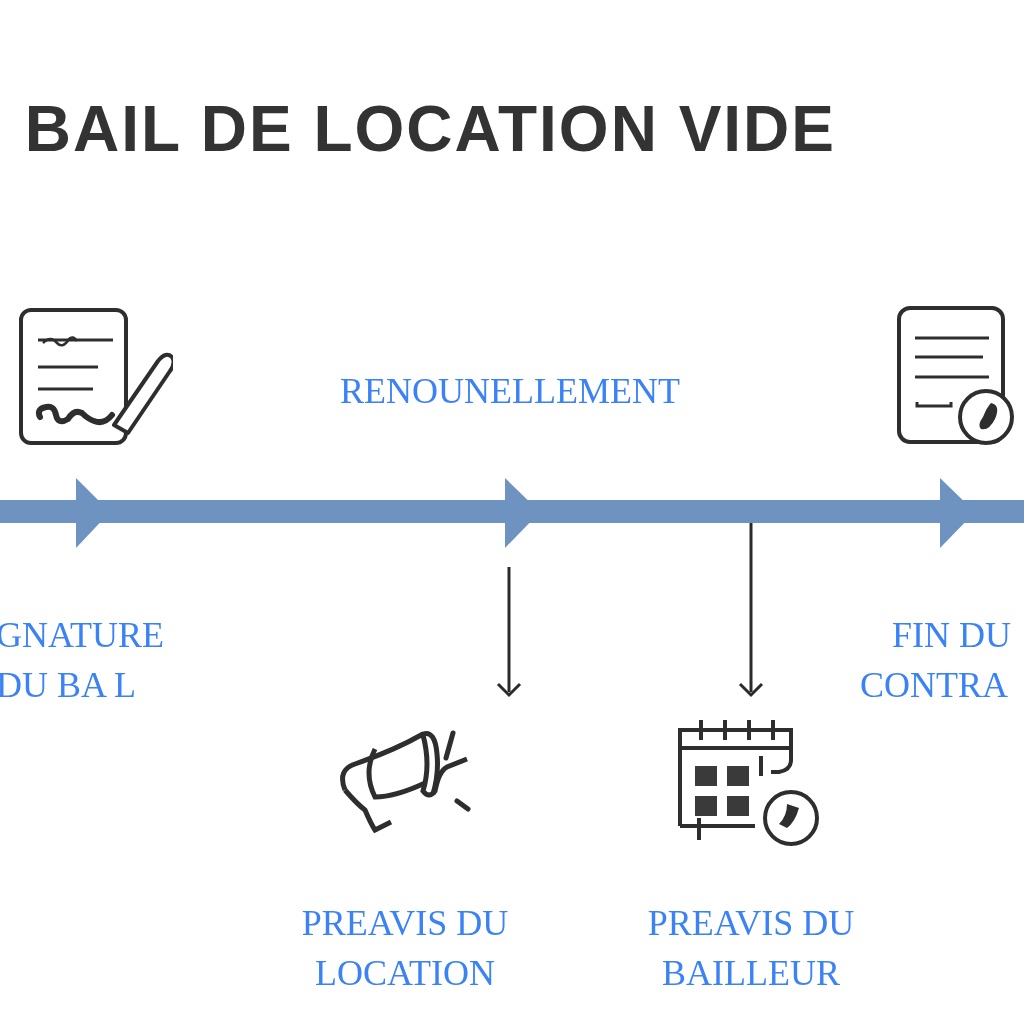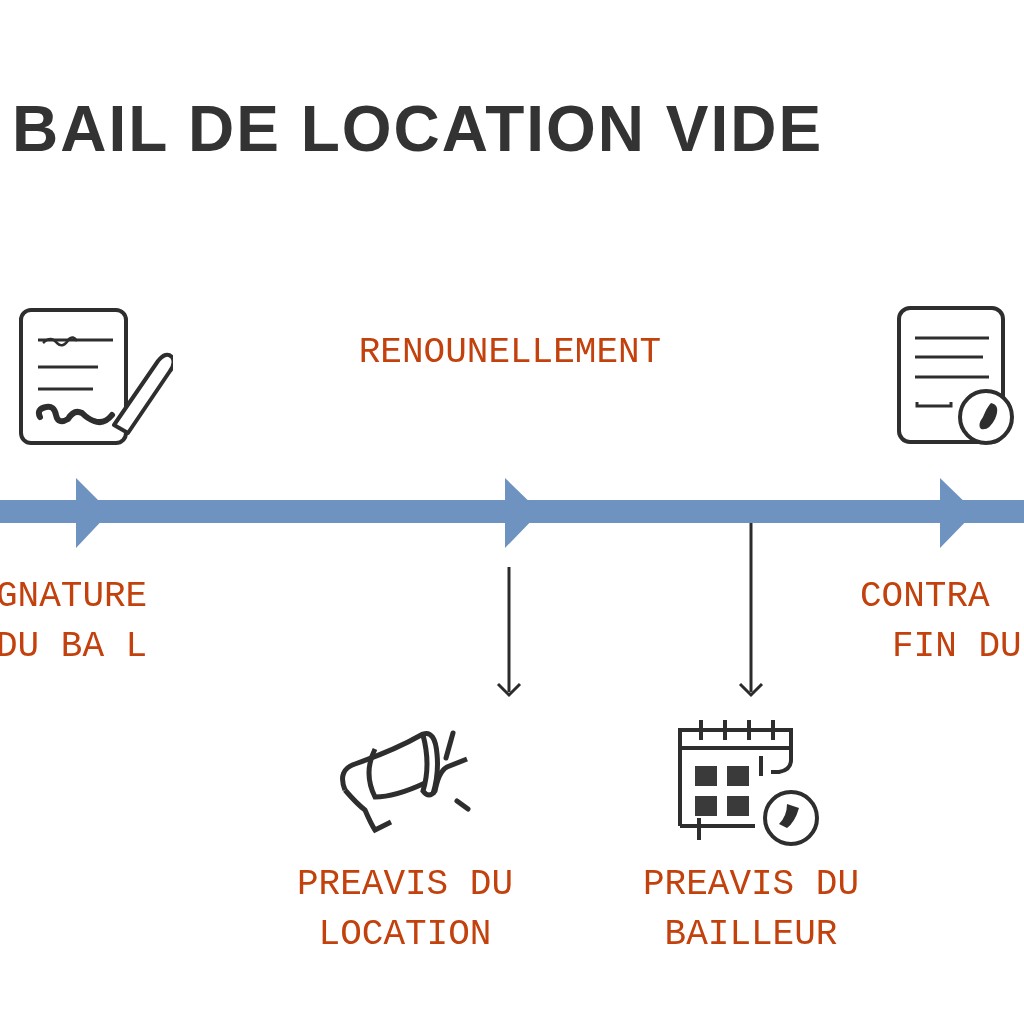"BAIL DE LOCATION VIDE" .title { left: 12px -> 4px; text-align: left -> right }
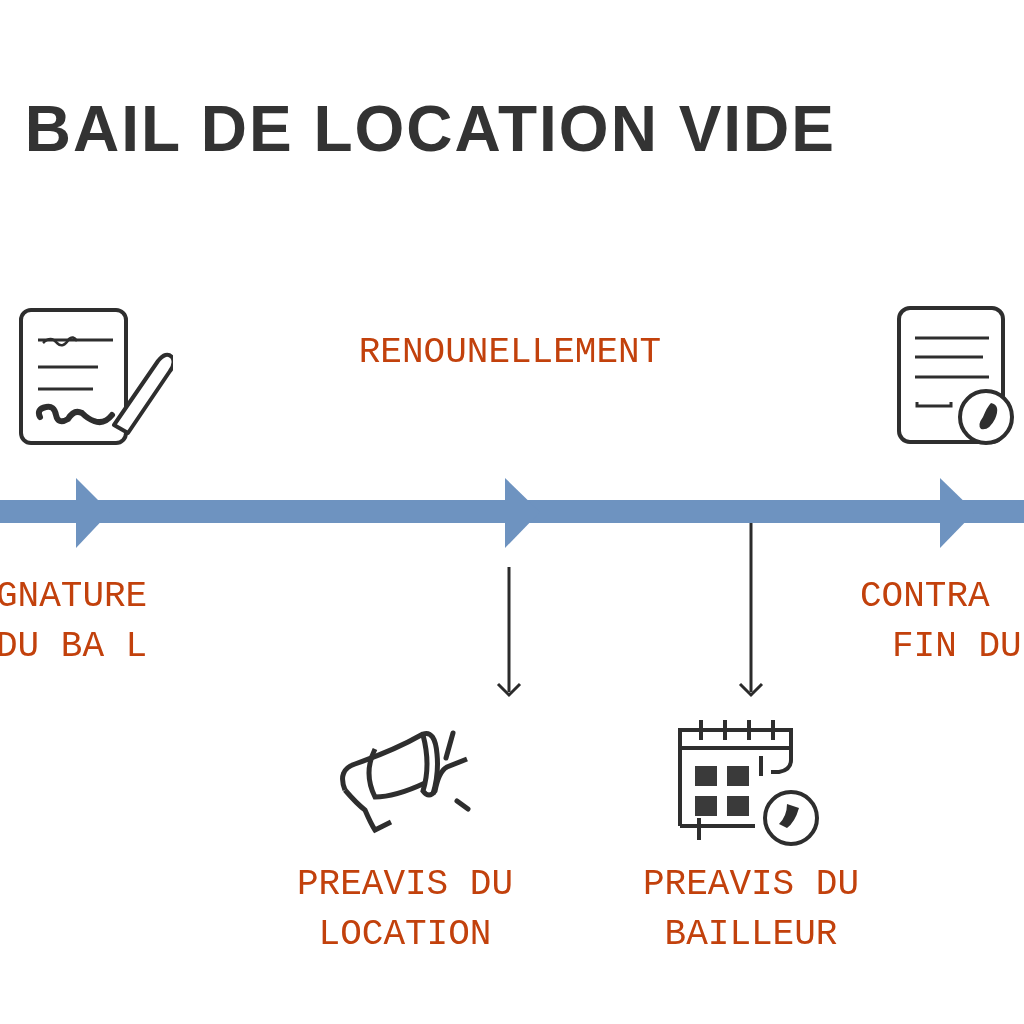"RENOUNELLEMENT" .label { color: #c2410c -> #3b82f6; font-family: Liberation Mono, monospace -> Liberation Serif, serif; margin-top: none -> 38px }
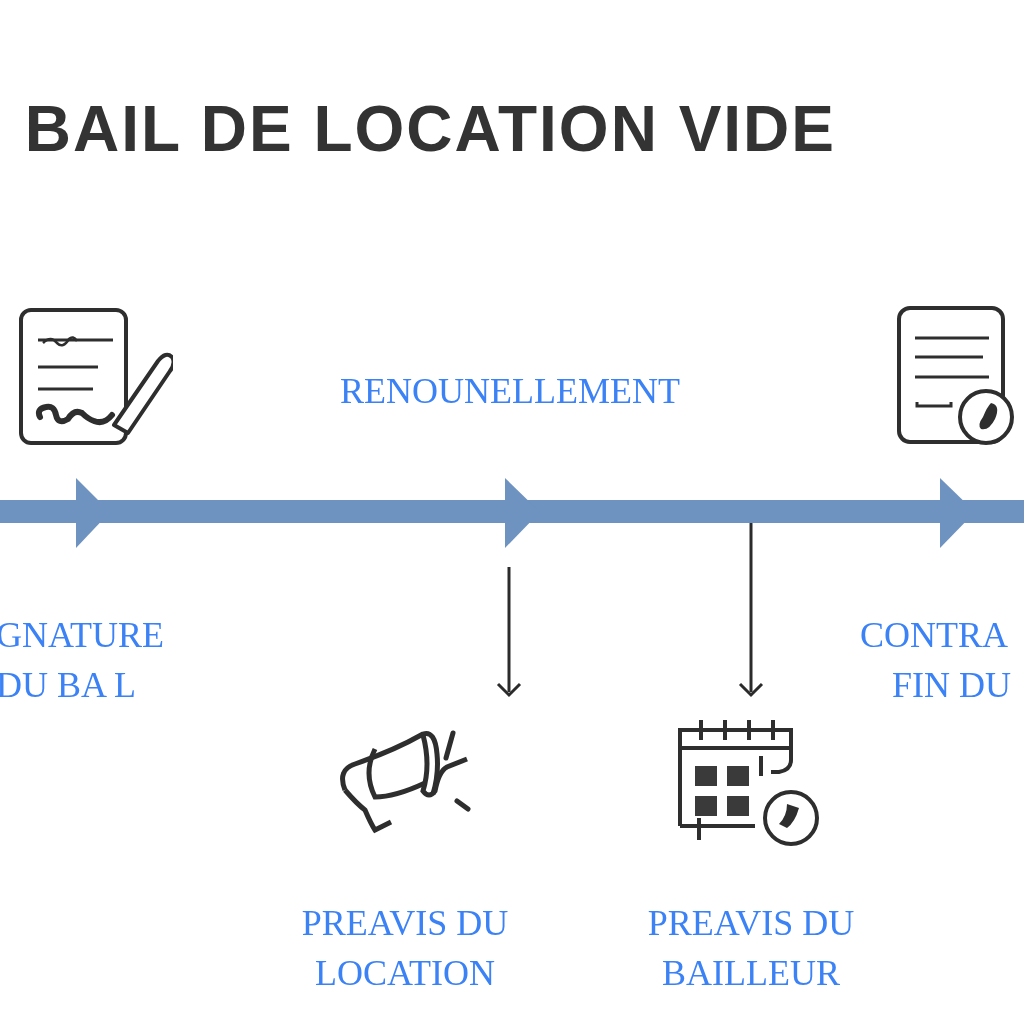"CONTRA" span { order: before "FIN DU" -> after "FIN DU" }
